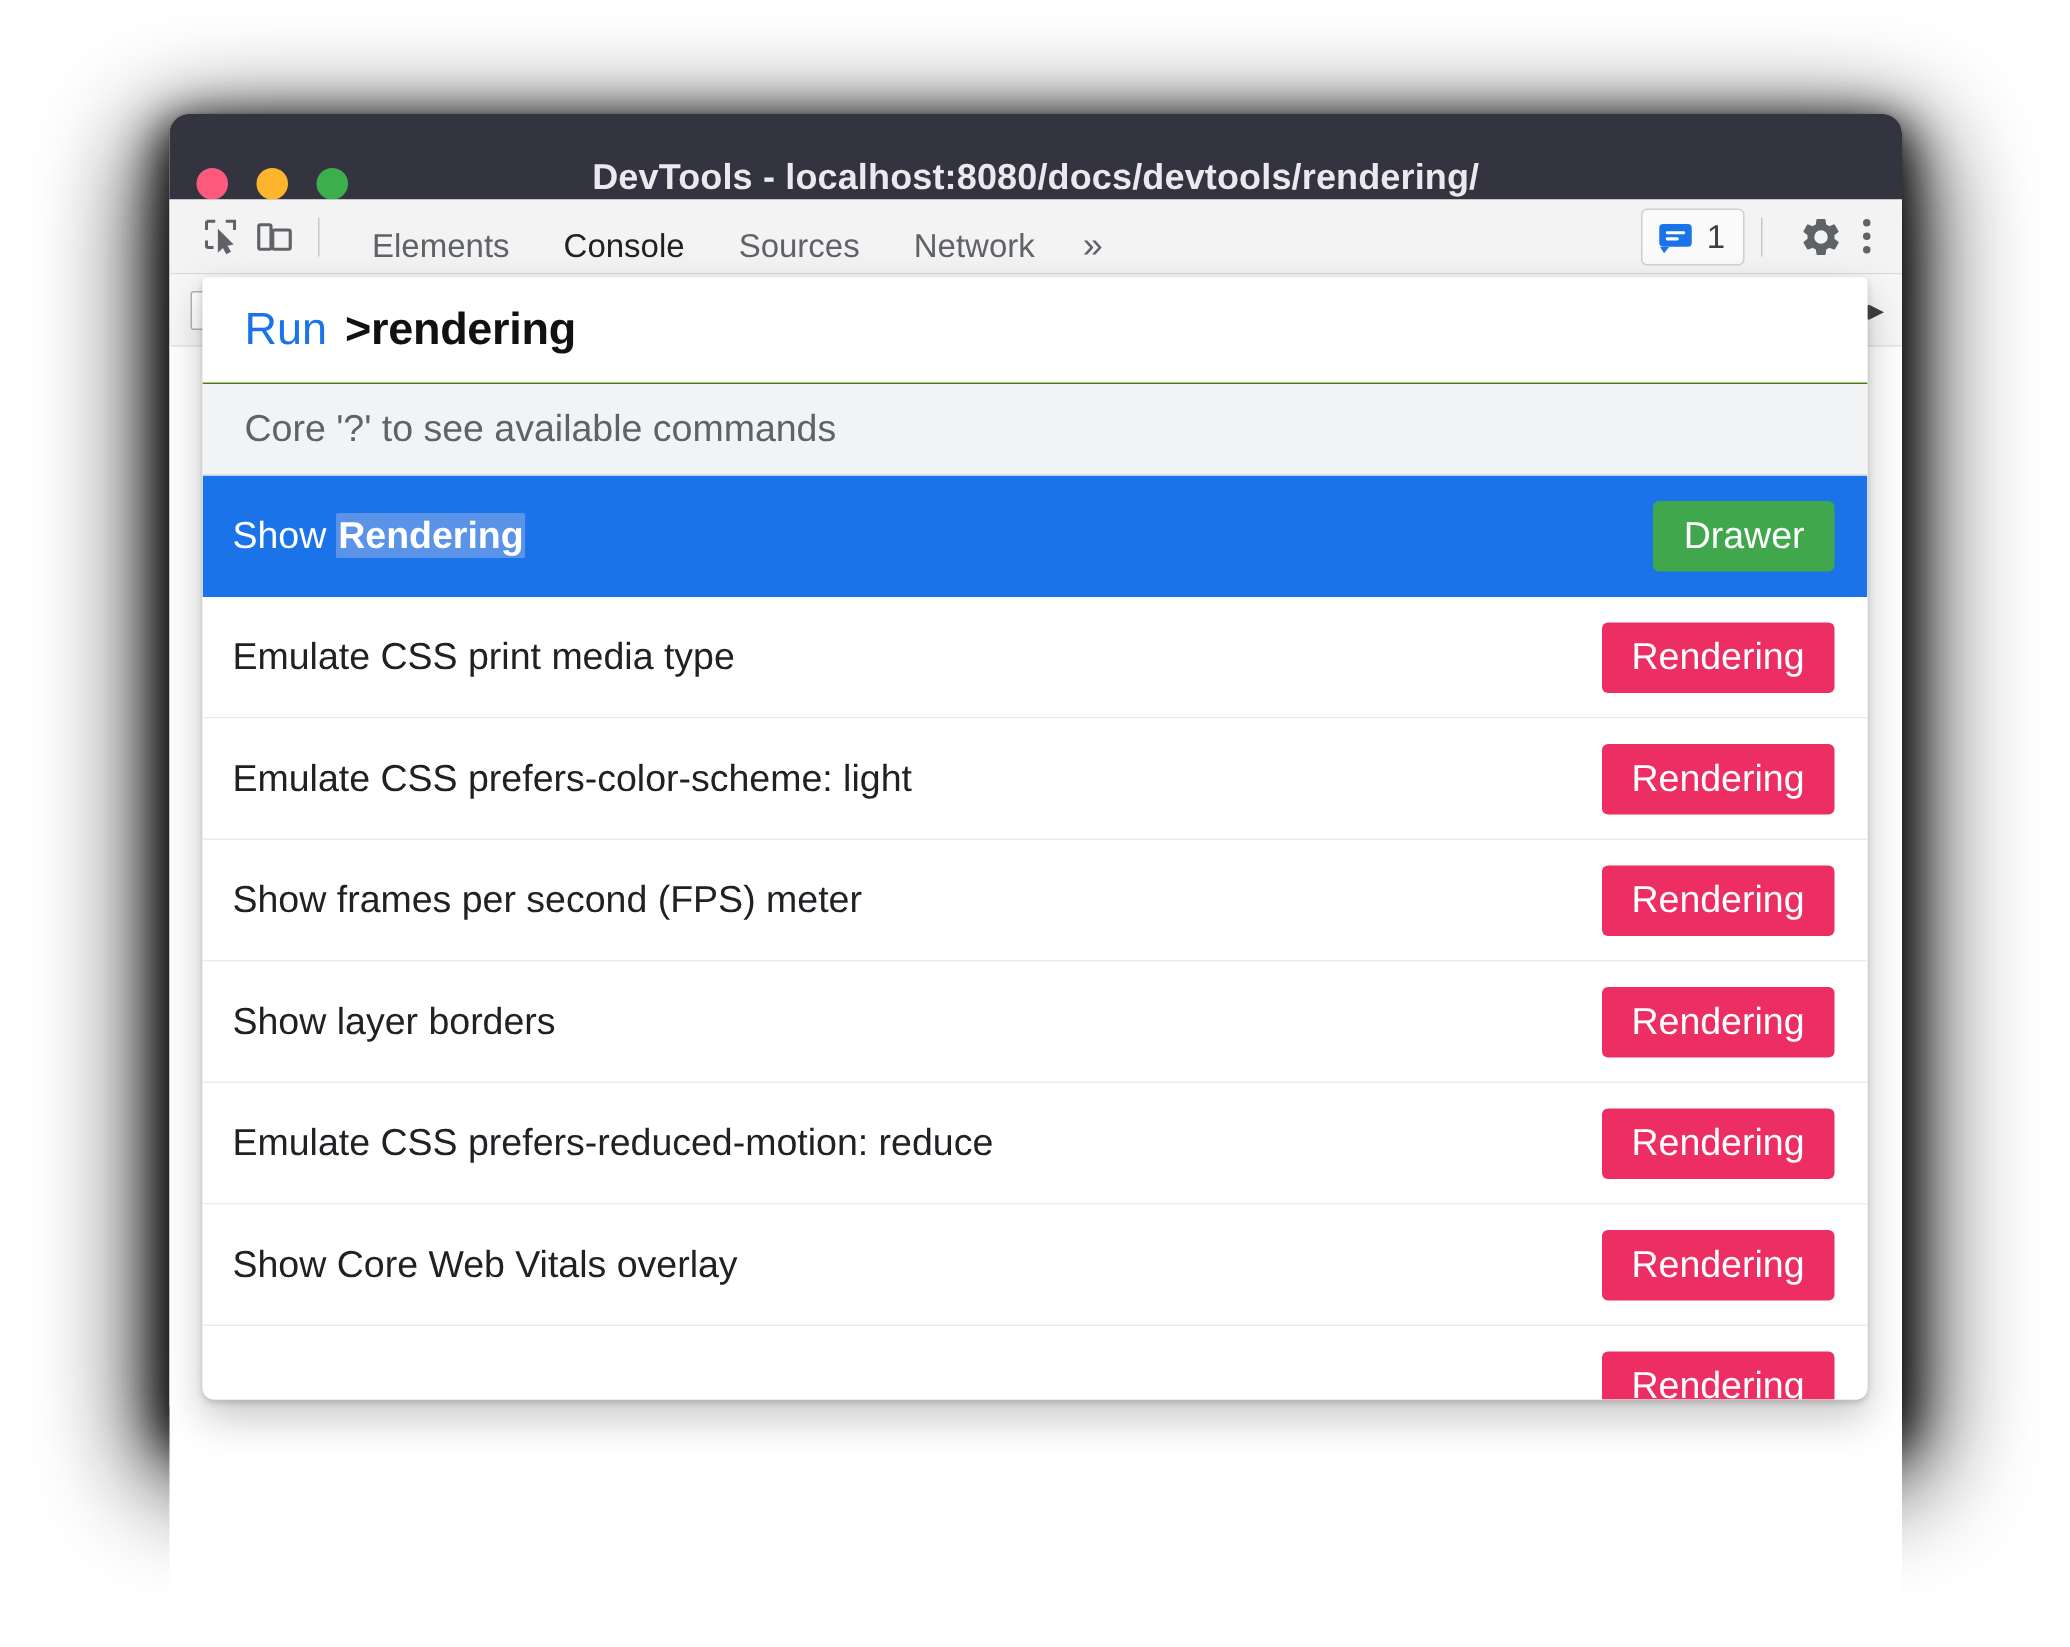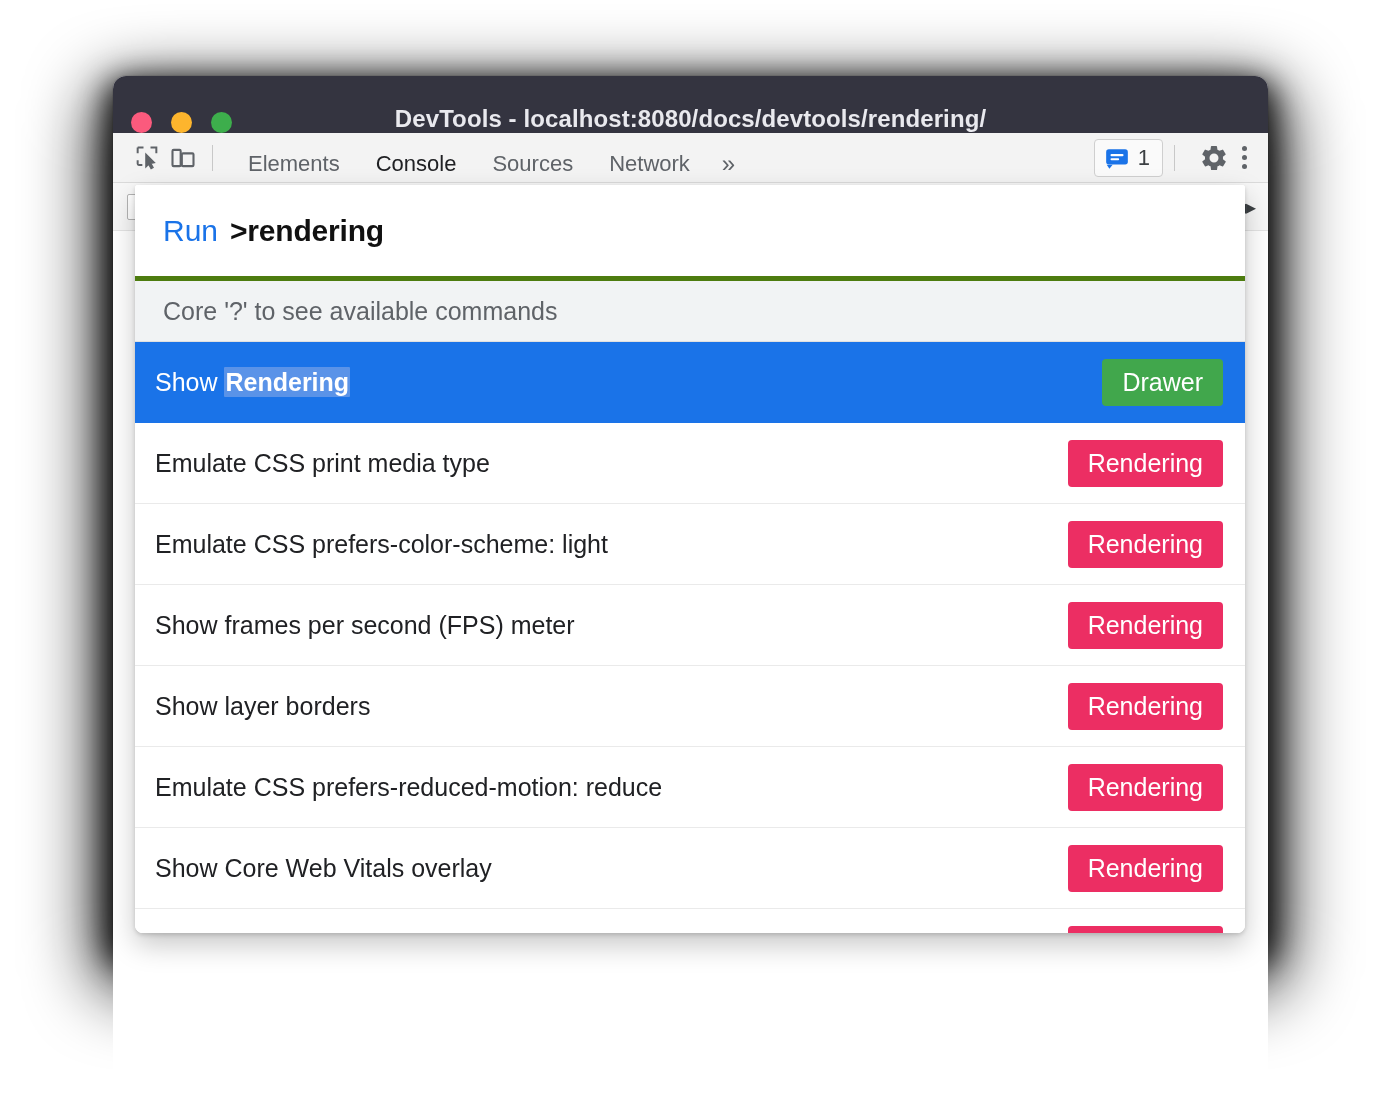"Run" .palette-input-row { border-bottom: 5px solid #4d7c0f -> 1px solid #4d7c0f; height: 96px -> 71px }
